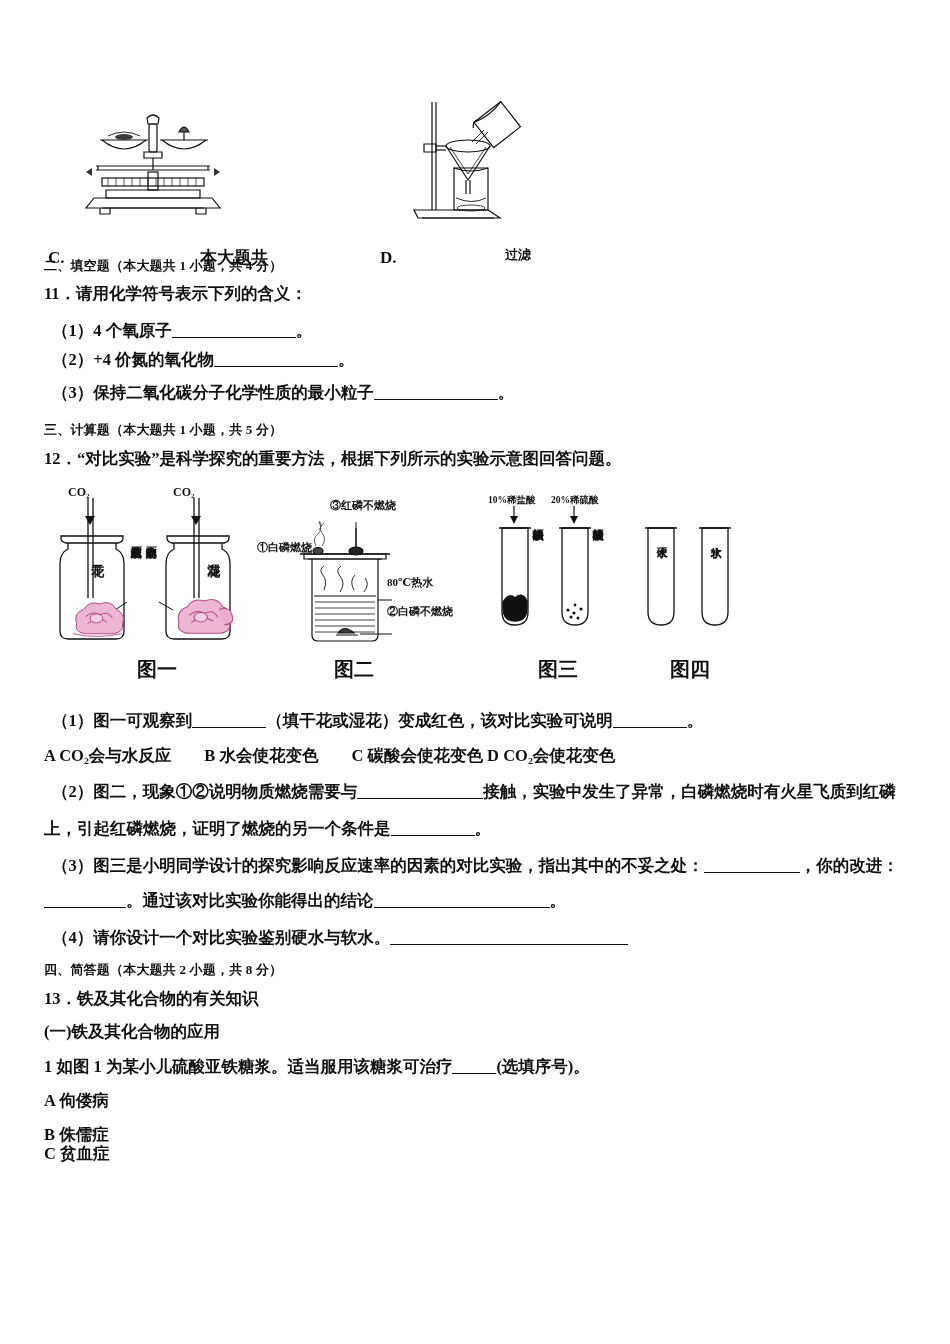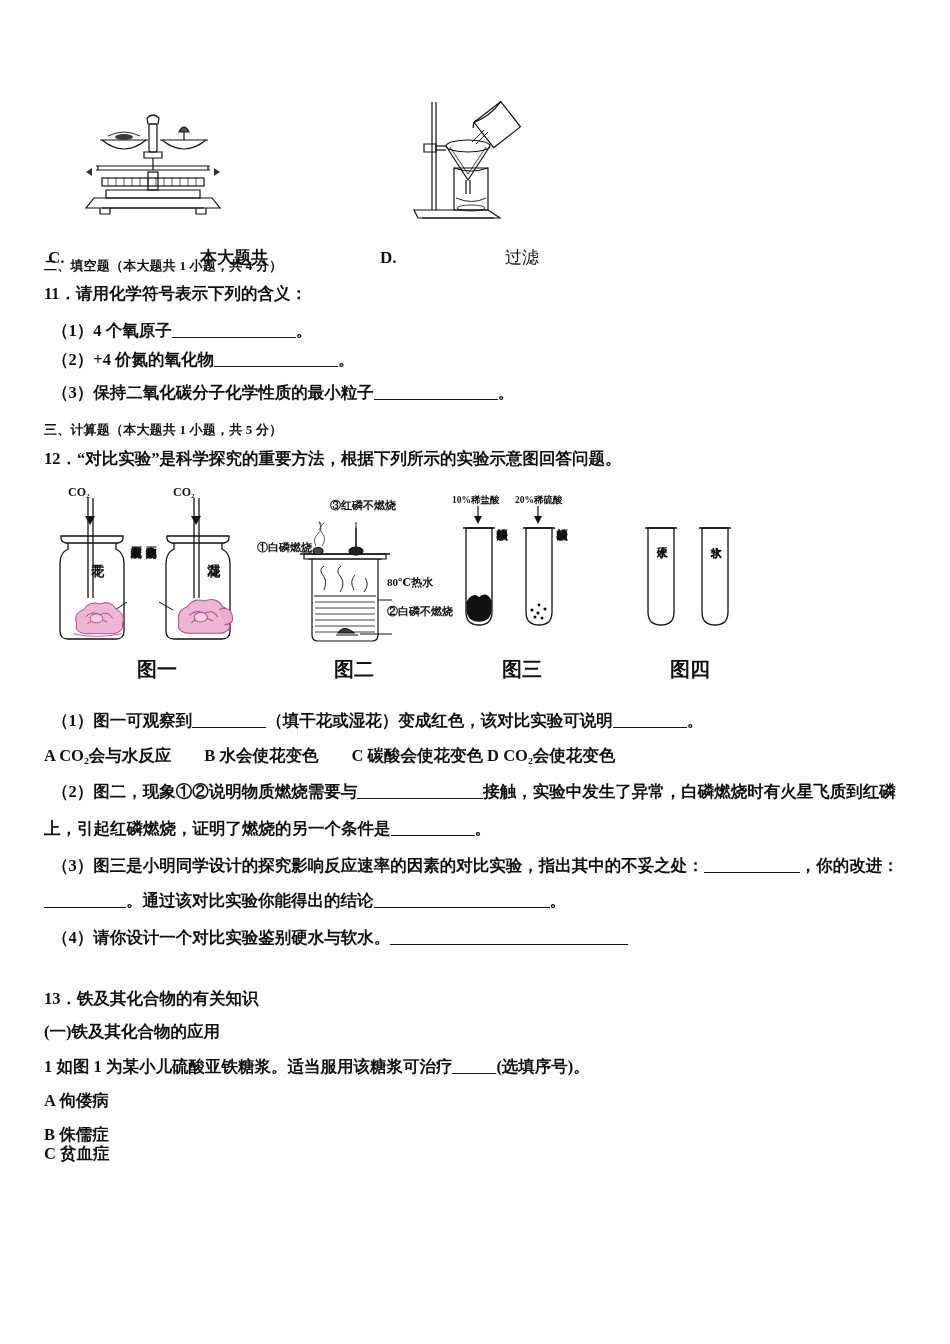"过滤" span.t { font-size: 17px -> 13px; font-weight: normal -> bold }
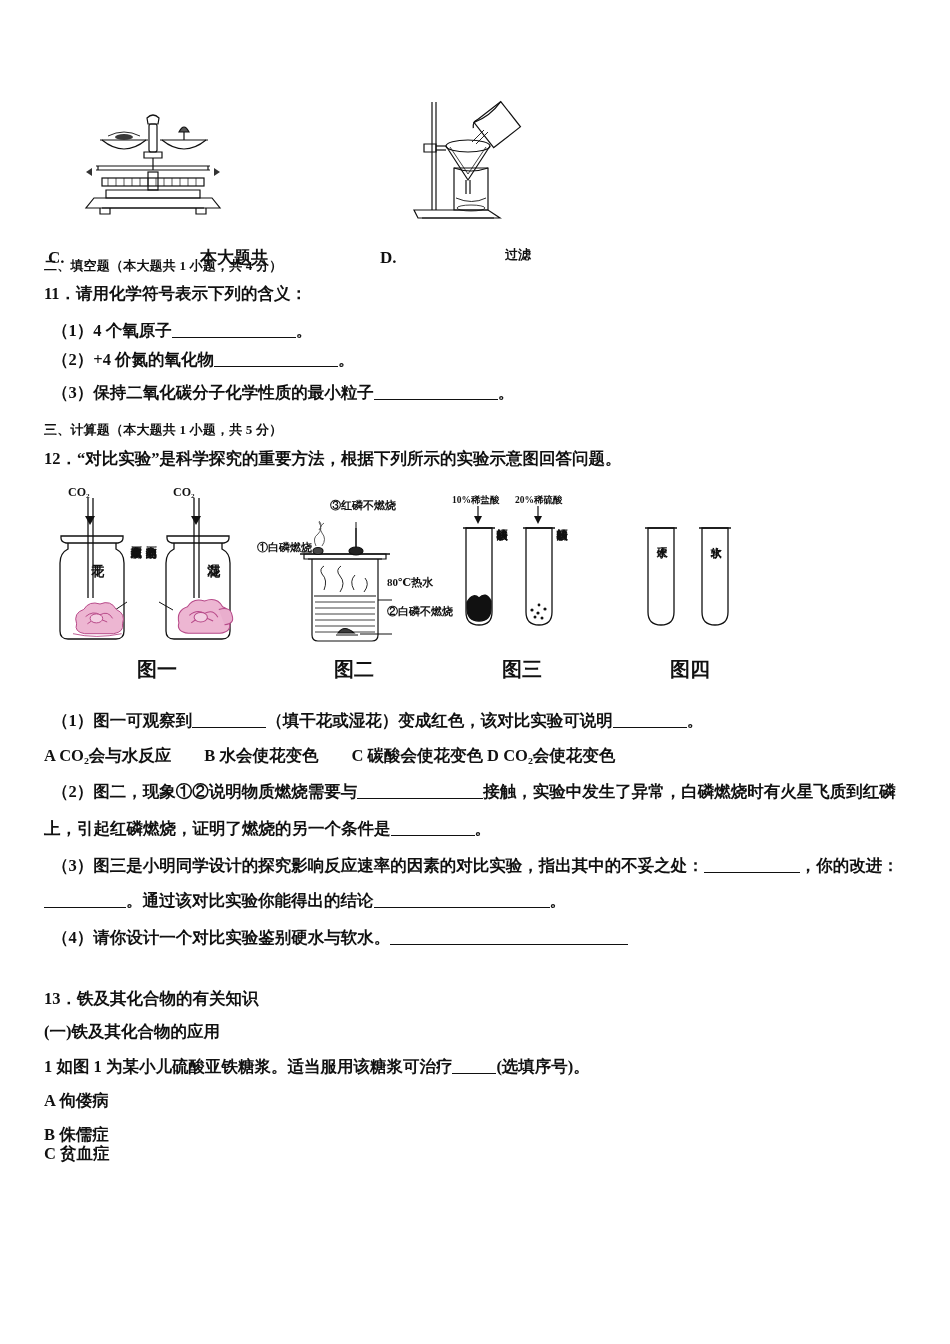"10%稀盐酸" div { left: 450px -> 486px }
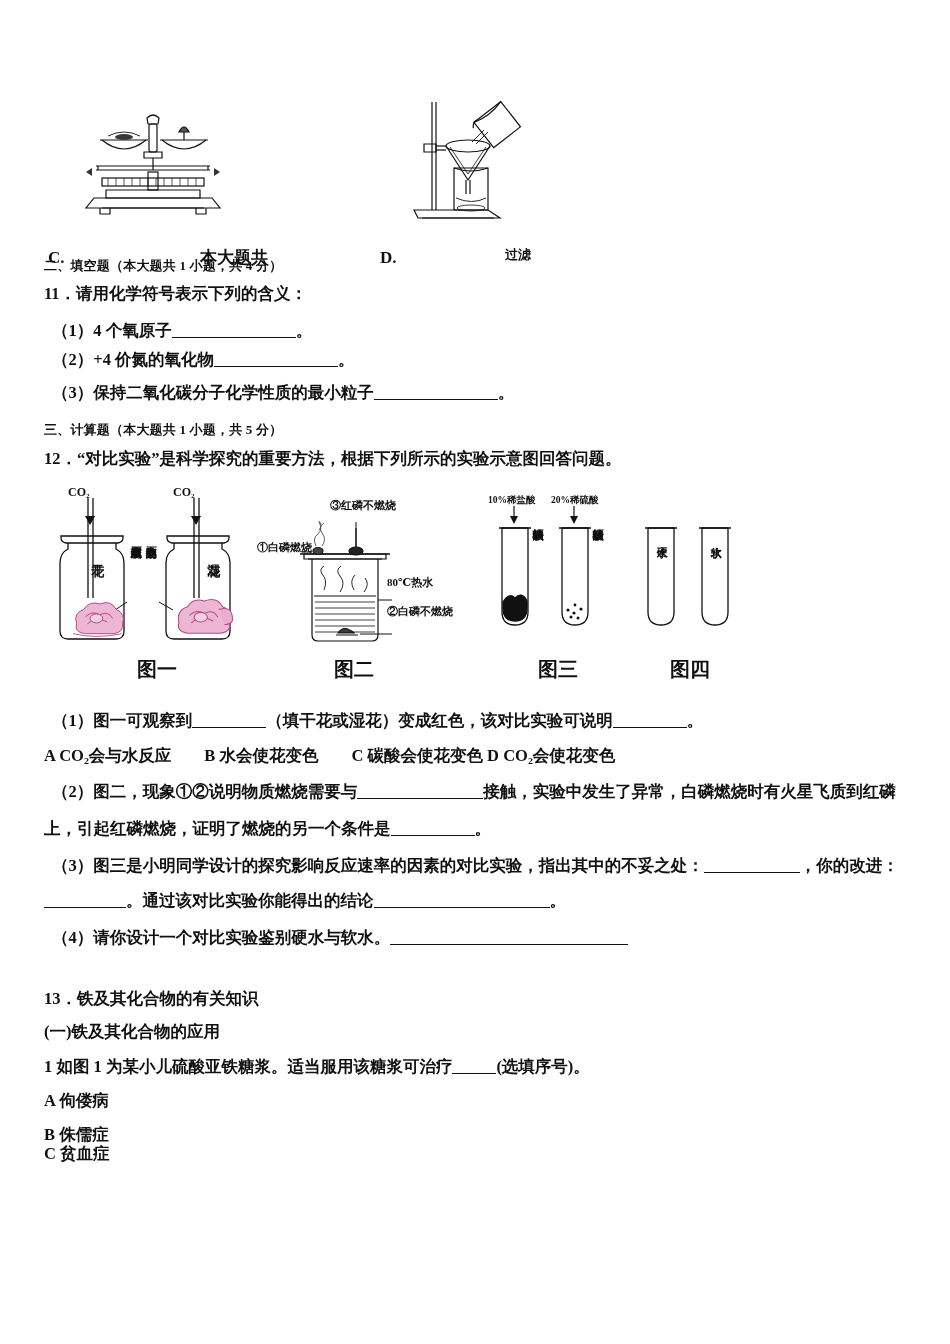"四、简答题（本大题共 2 小题，共 8 分）" span.t { html: none -> <span>四、简答题（本大题共 2 小题，共 8 分）</span> }
